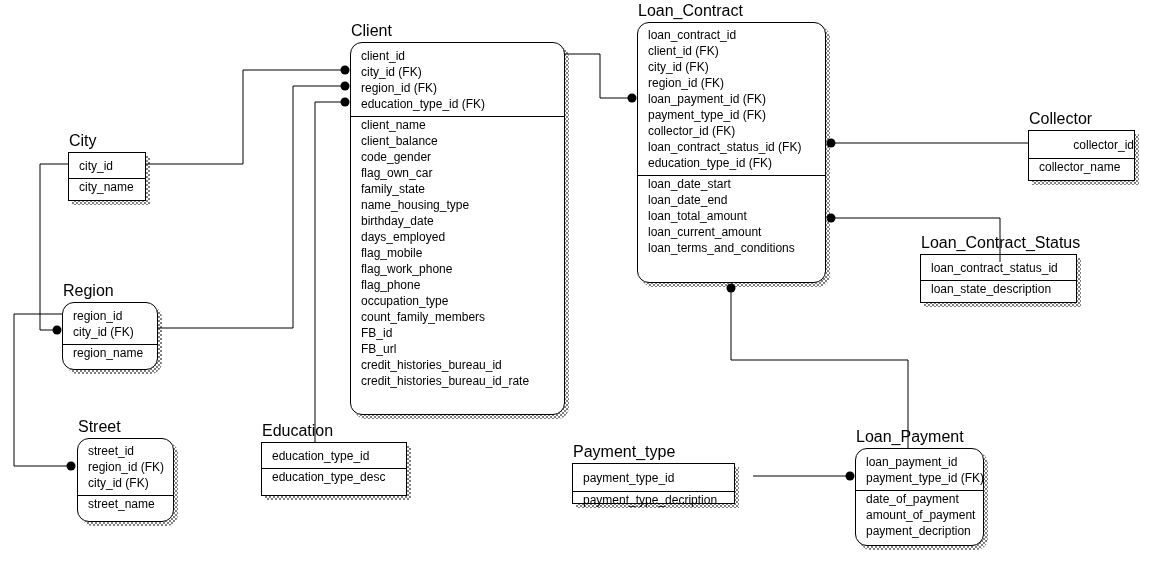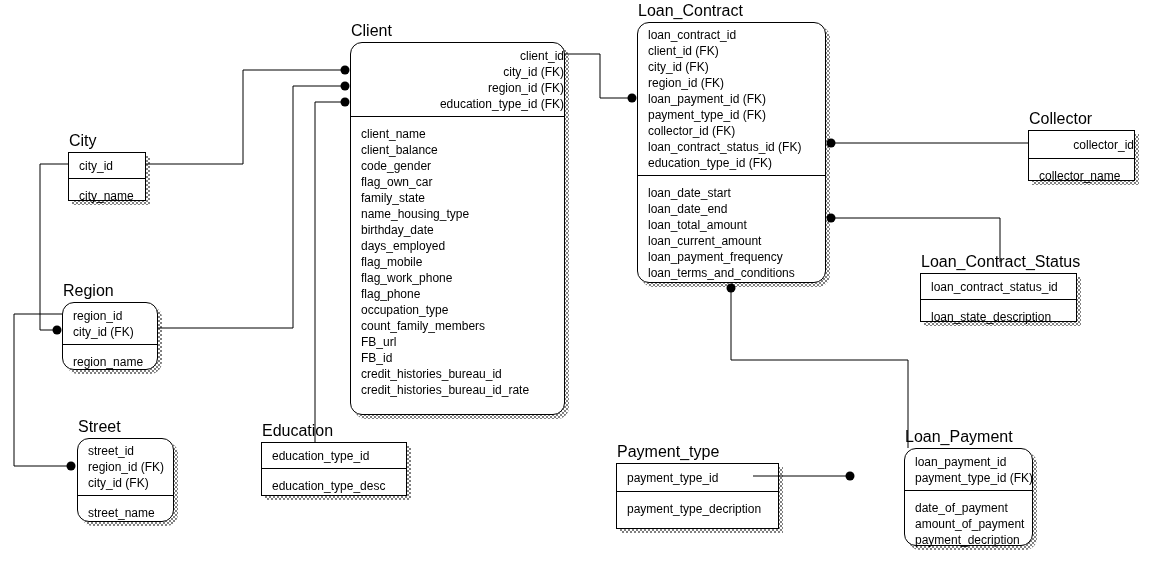"client_id" div.keys { align-items: flex-end -> none }
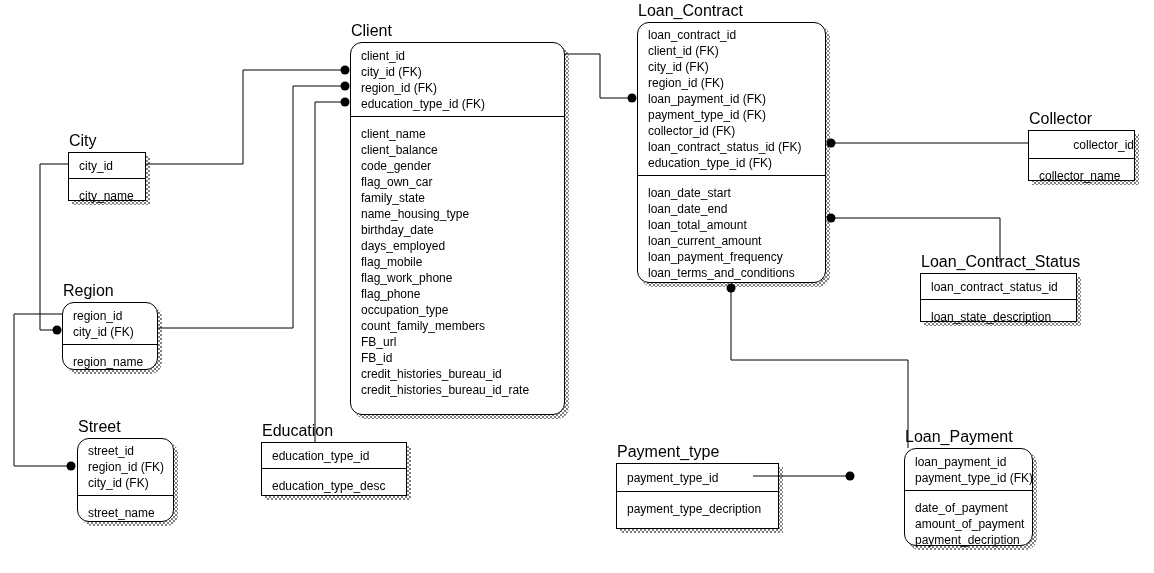"client_name" .attrs { padding-top: 9px -> 0 }
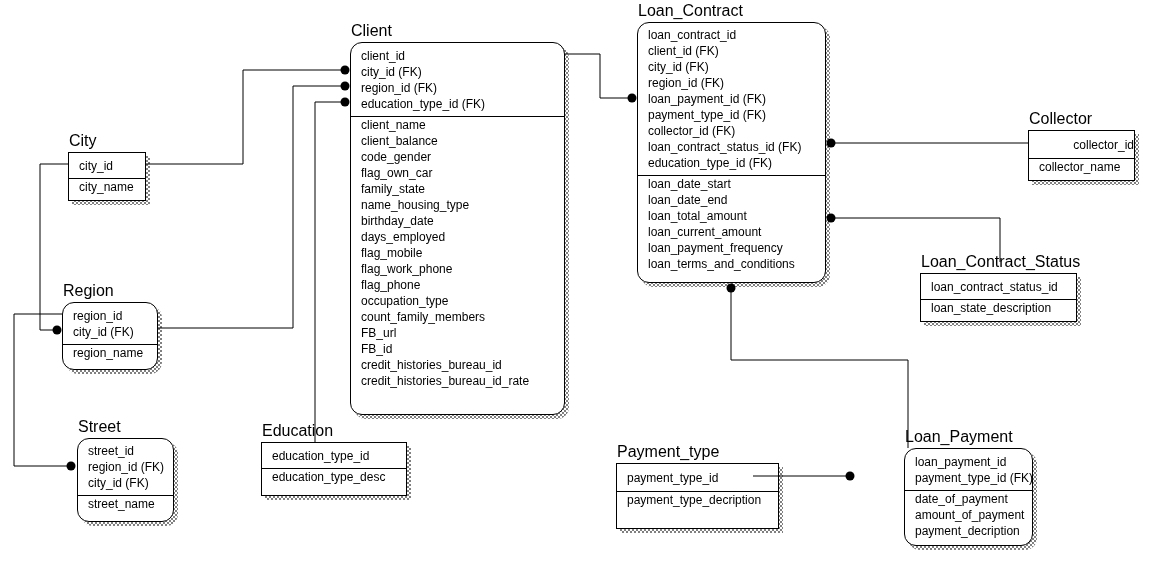"loan_payment_frequency" div.row { html: <div>loan_payment_frequency</div> -> none }
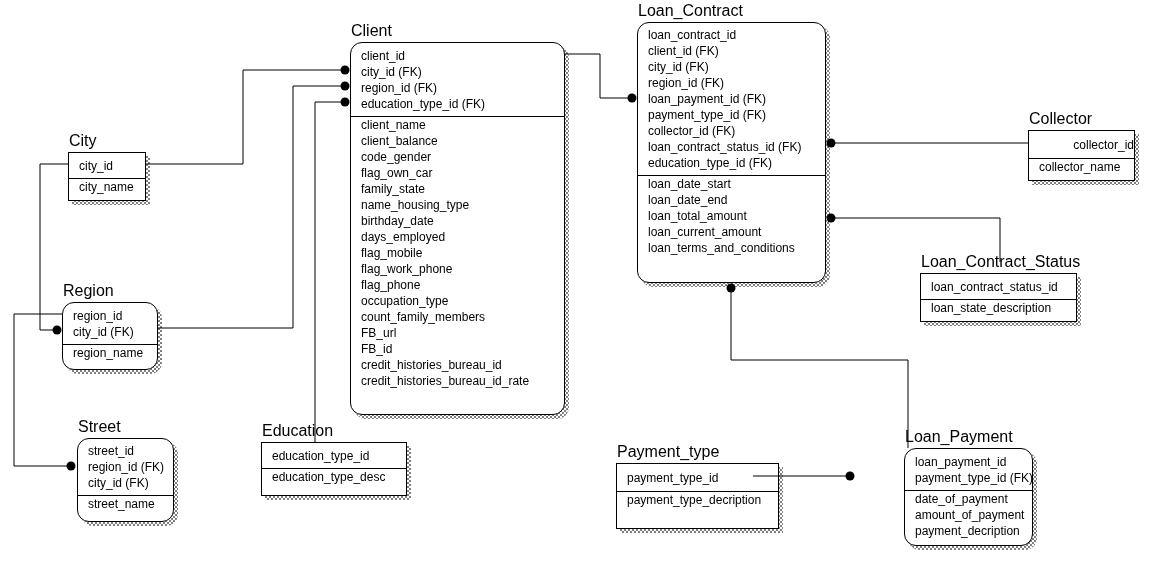"Loan_Contract_Status" div.entity { top: 273px -> 254px }
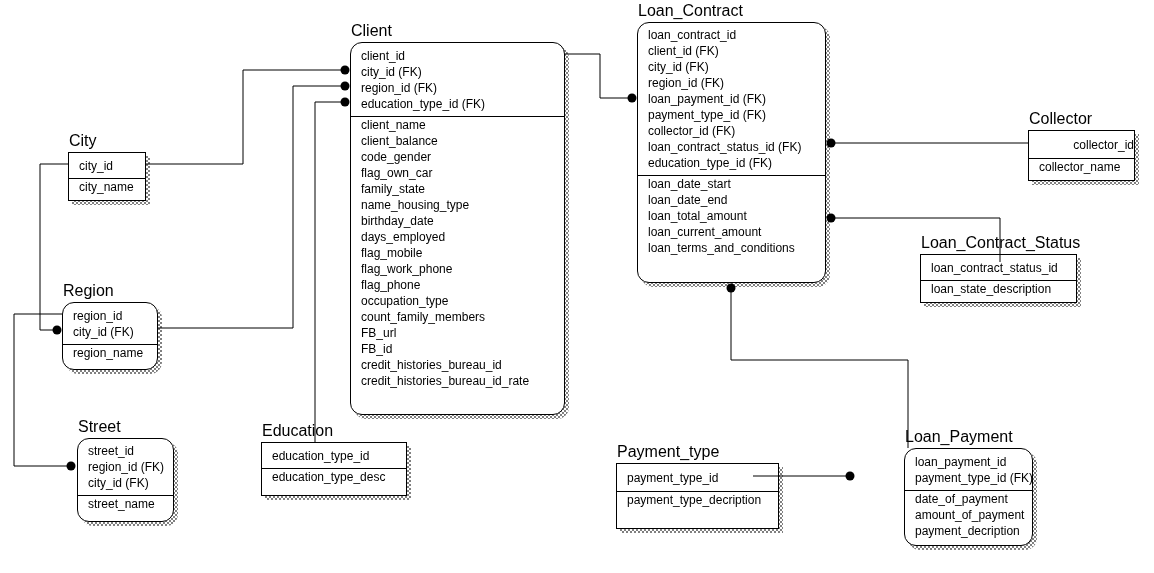"FB_url" div.row { order: before "FB_id" -> after "FB_id" }
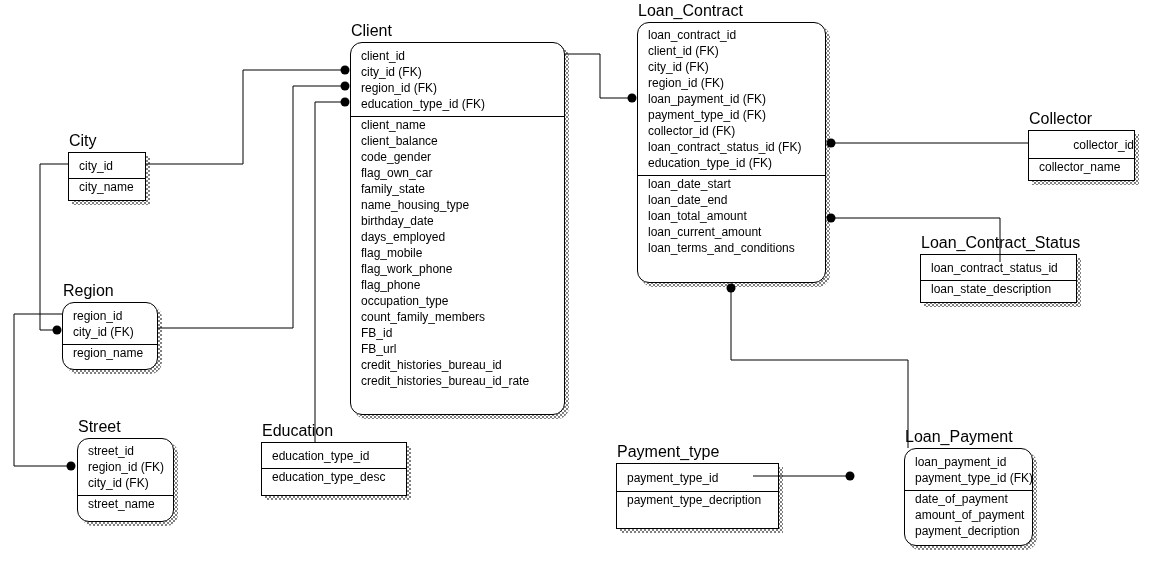"Loan_Payment" div.entity { left: 904px -> 855px }
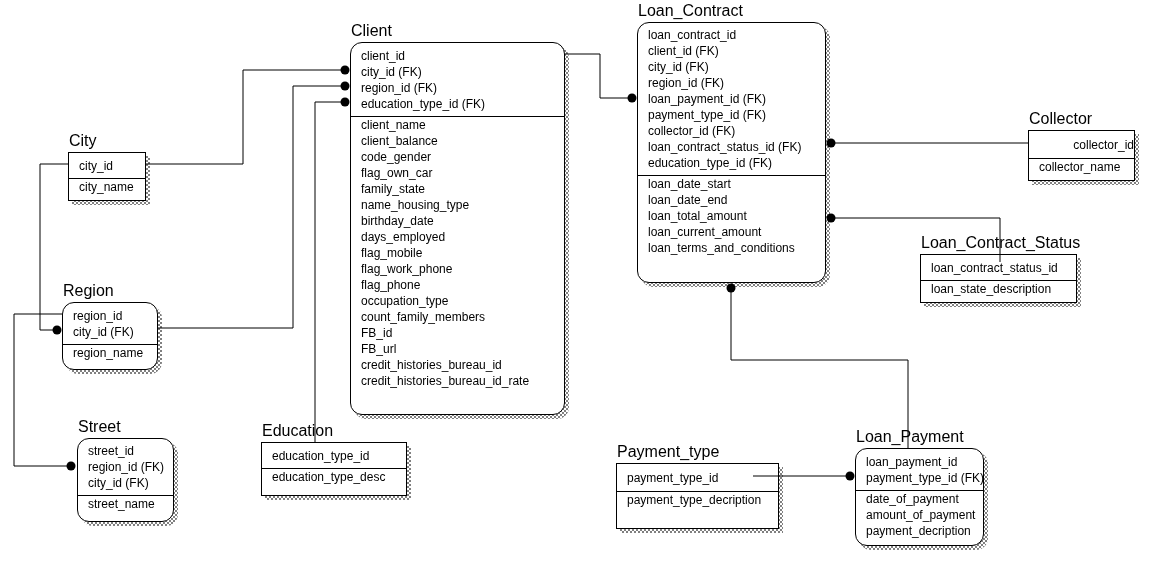"Payment_type" div.entity { height: 66px -> 41px; left: 616px -> 572px }
